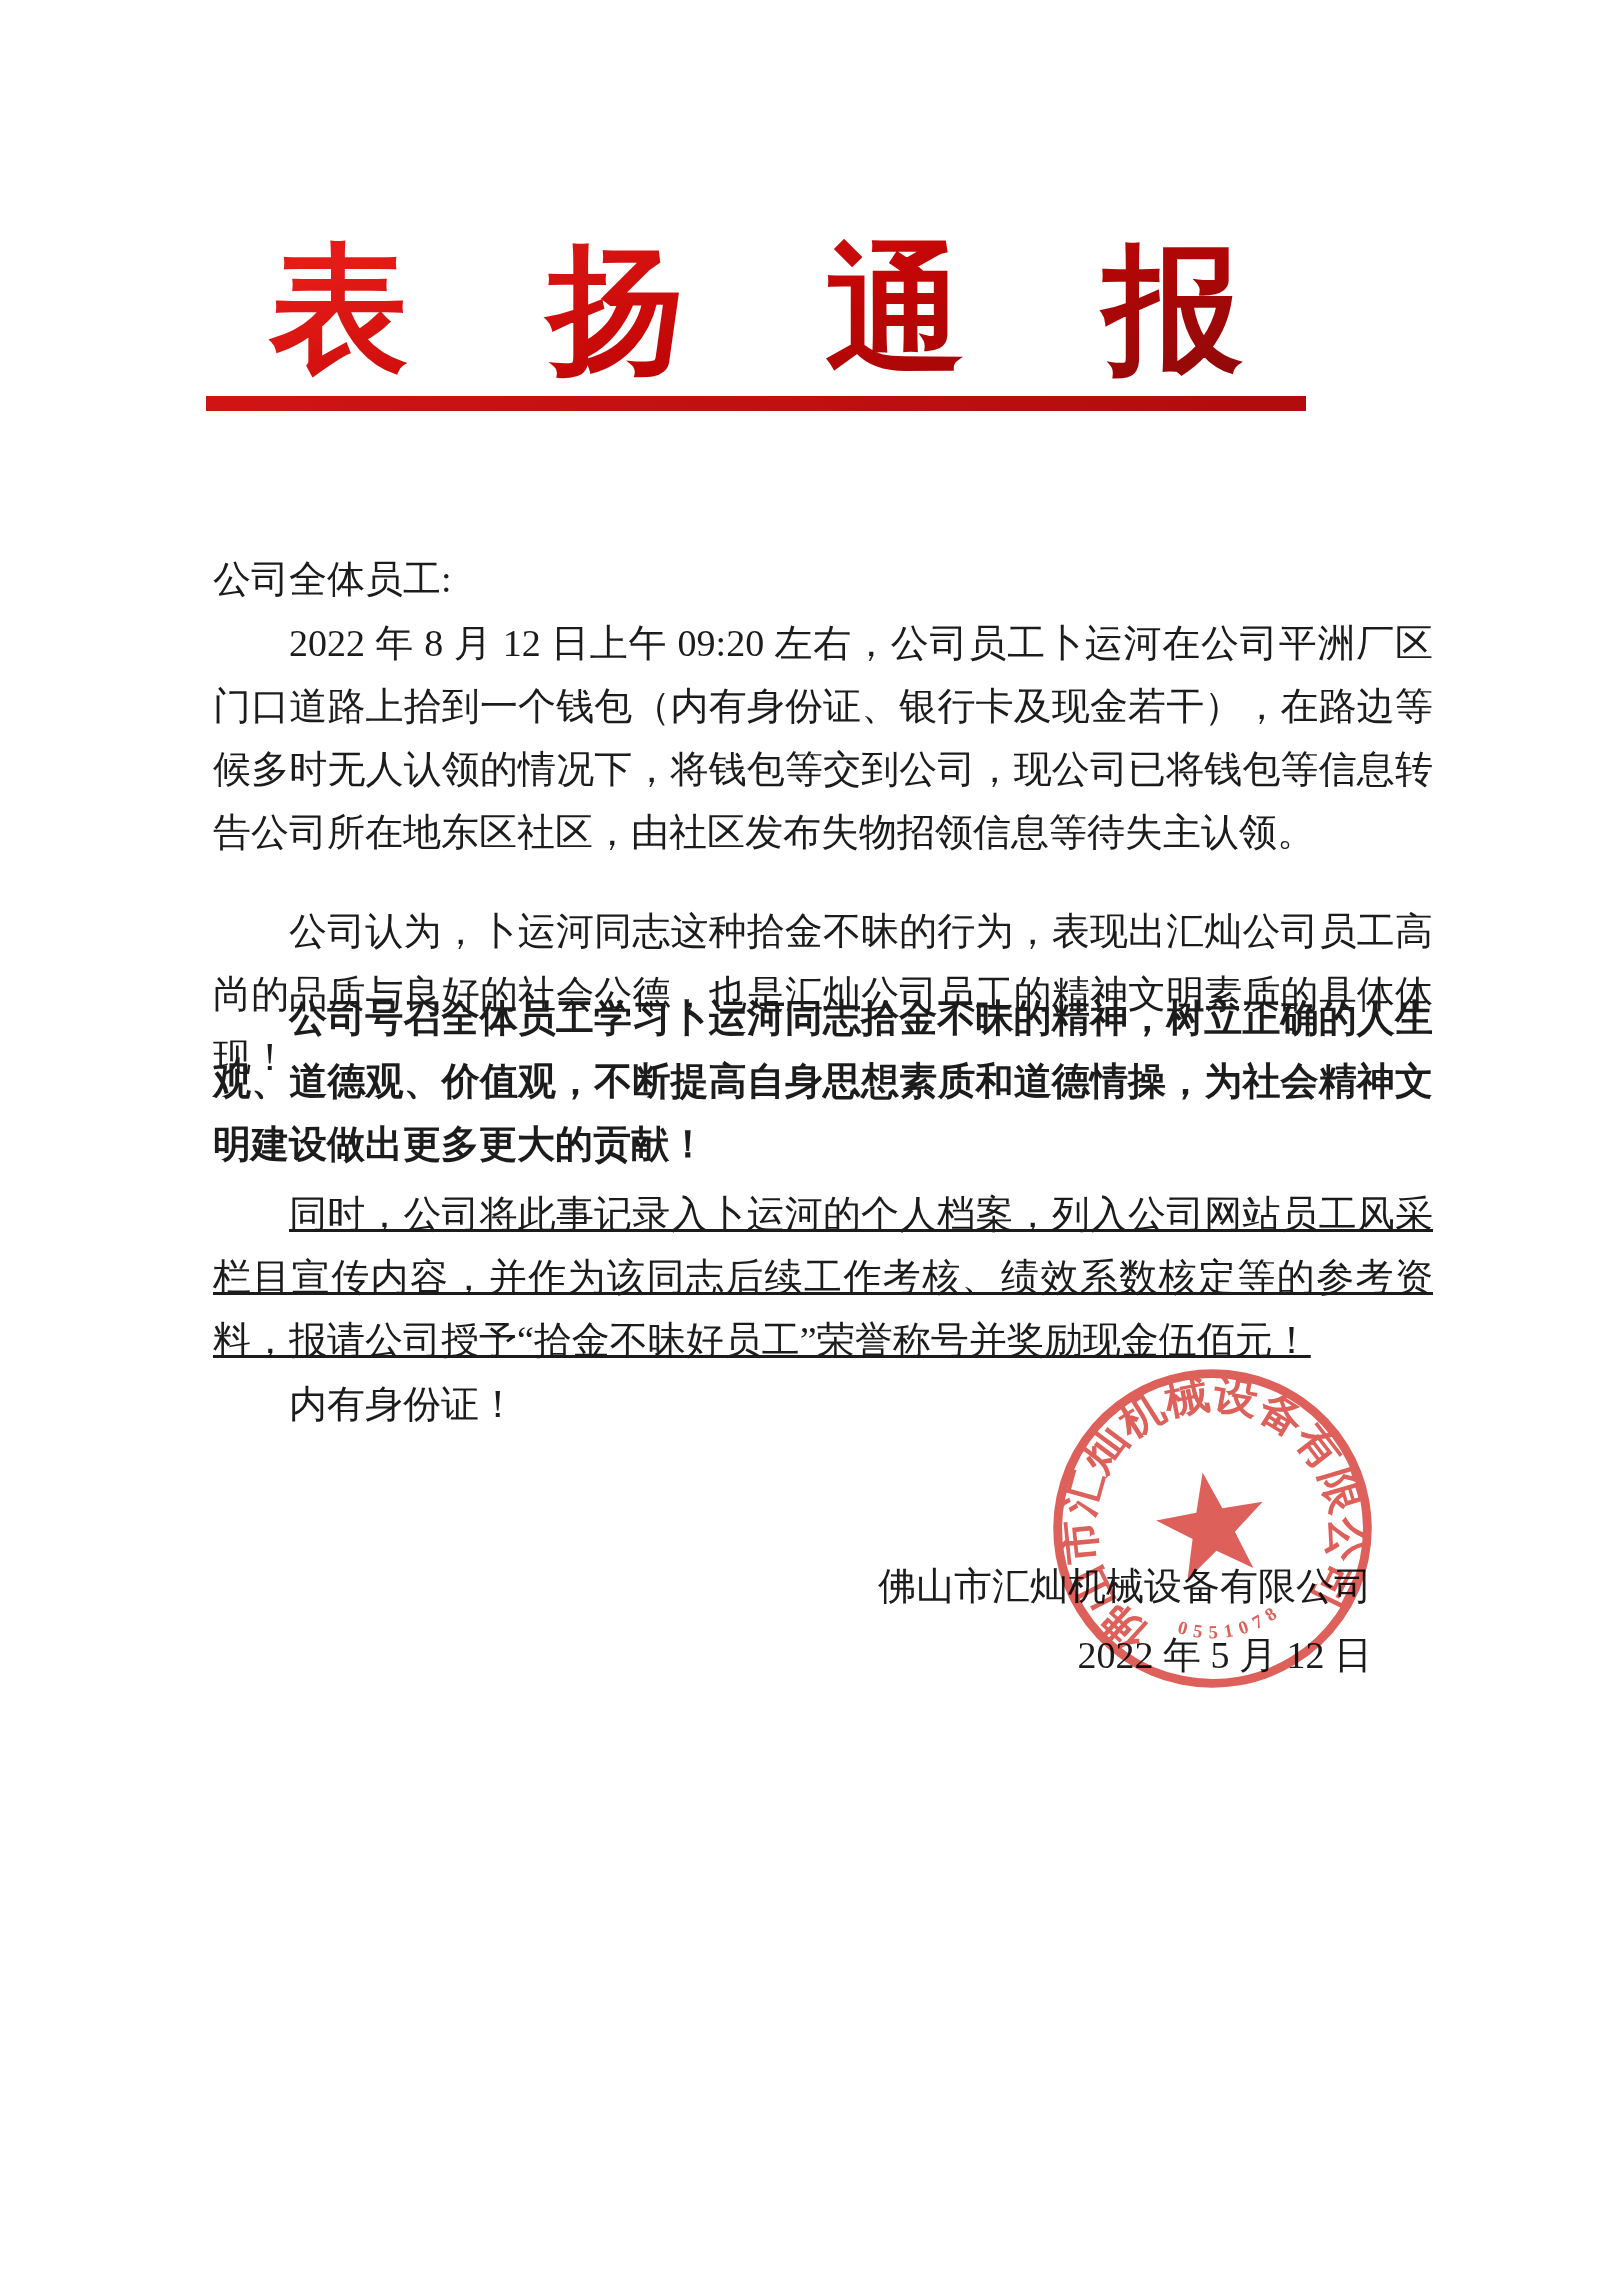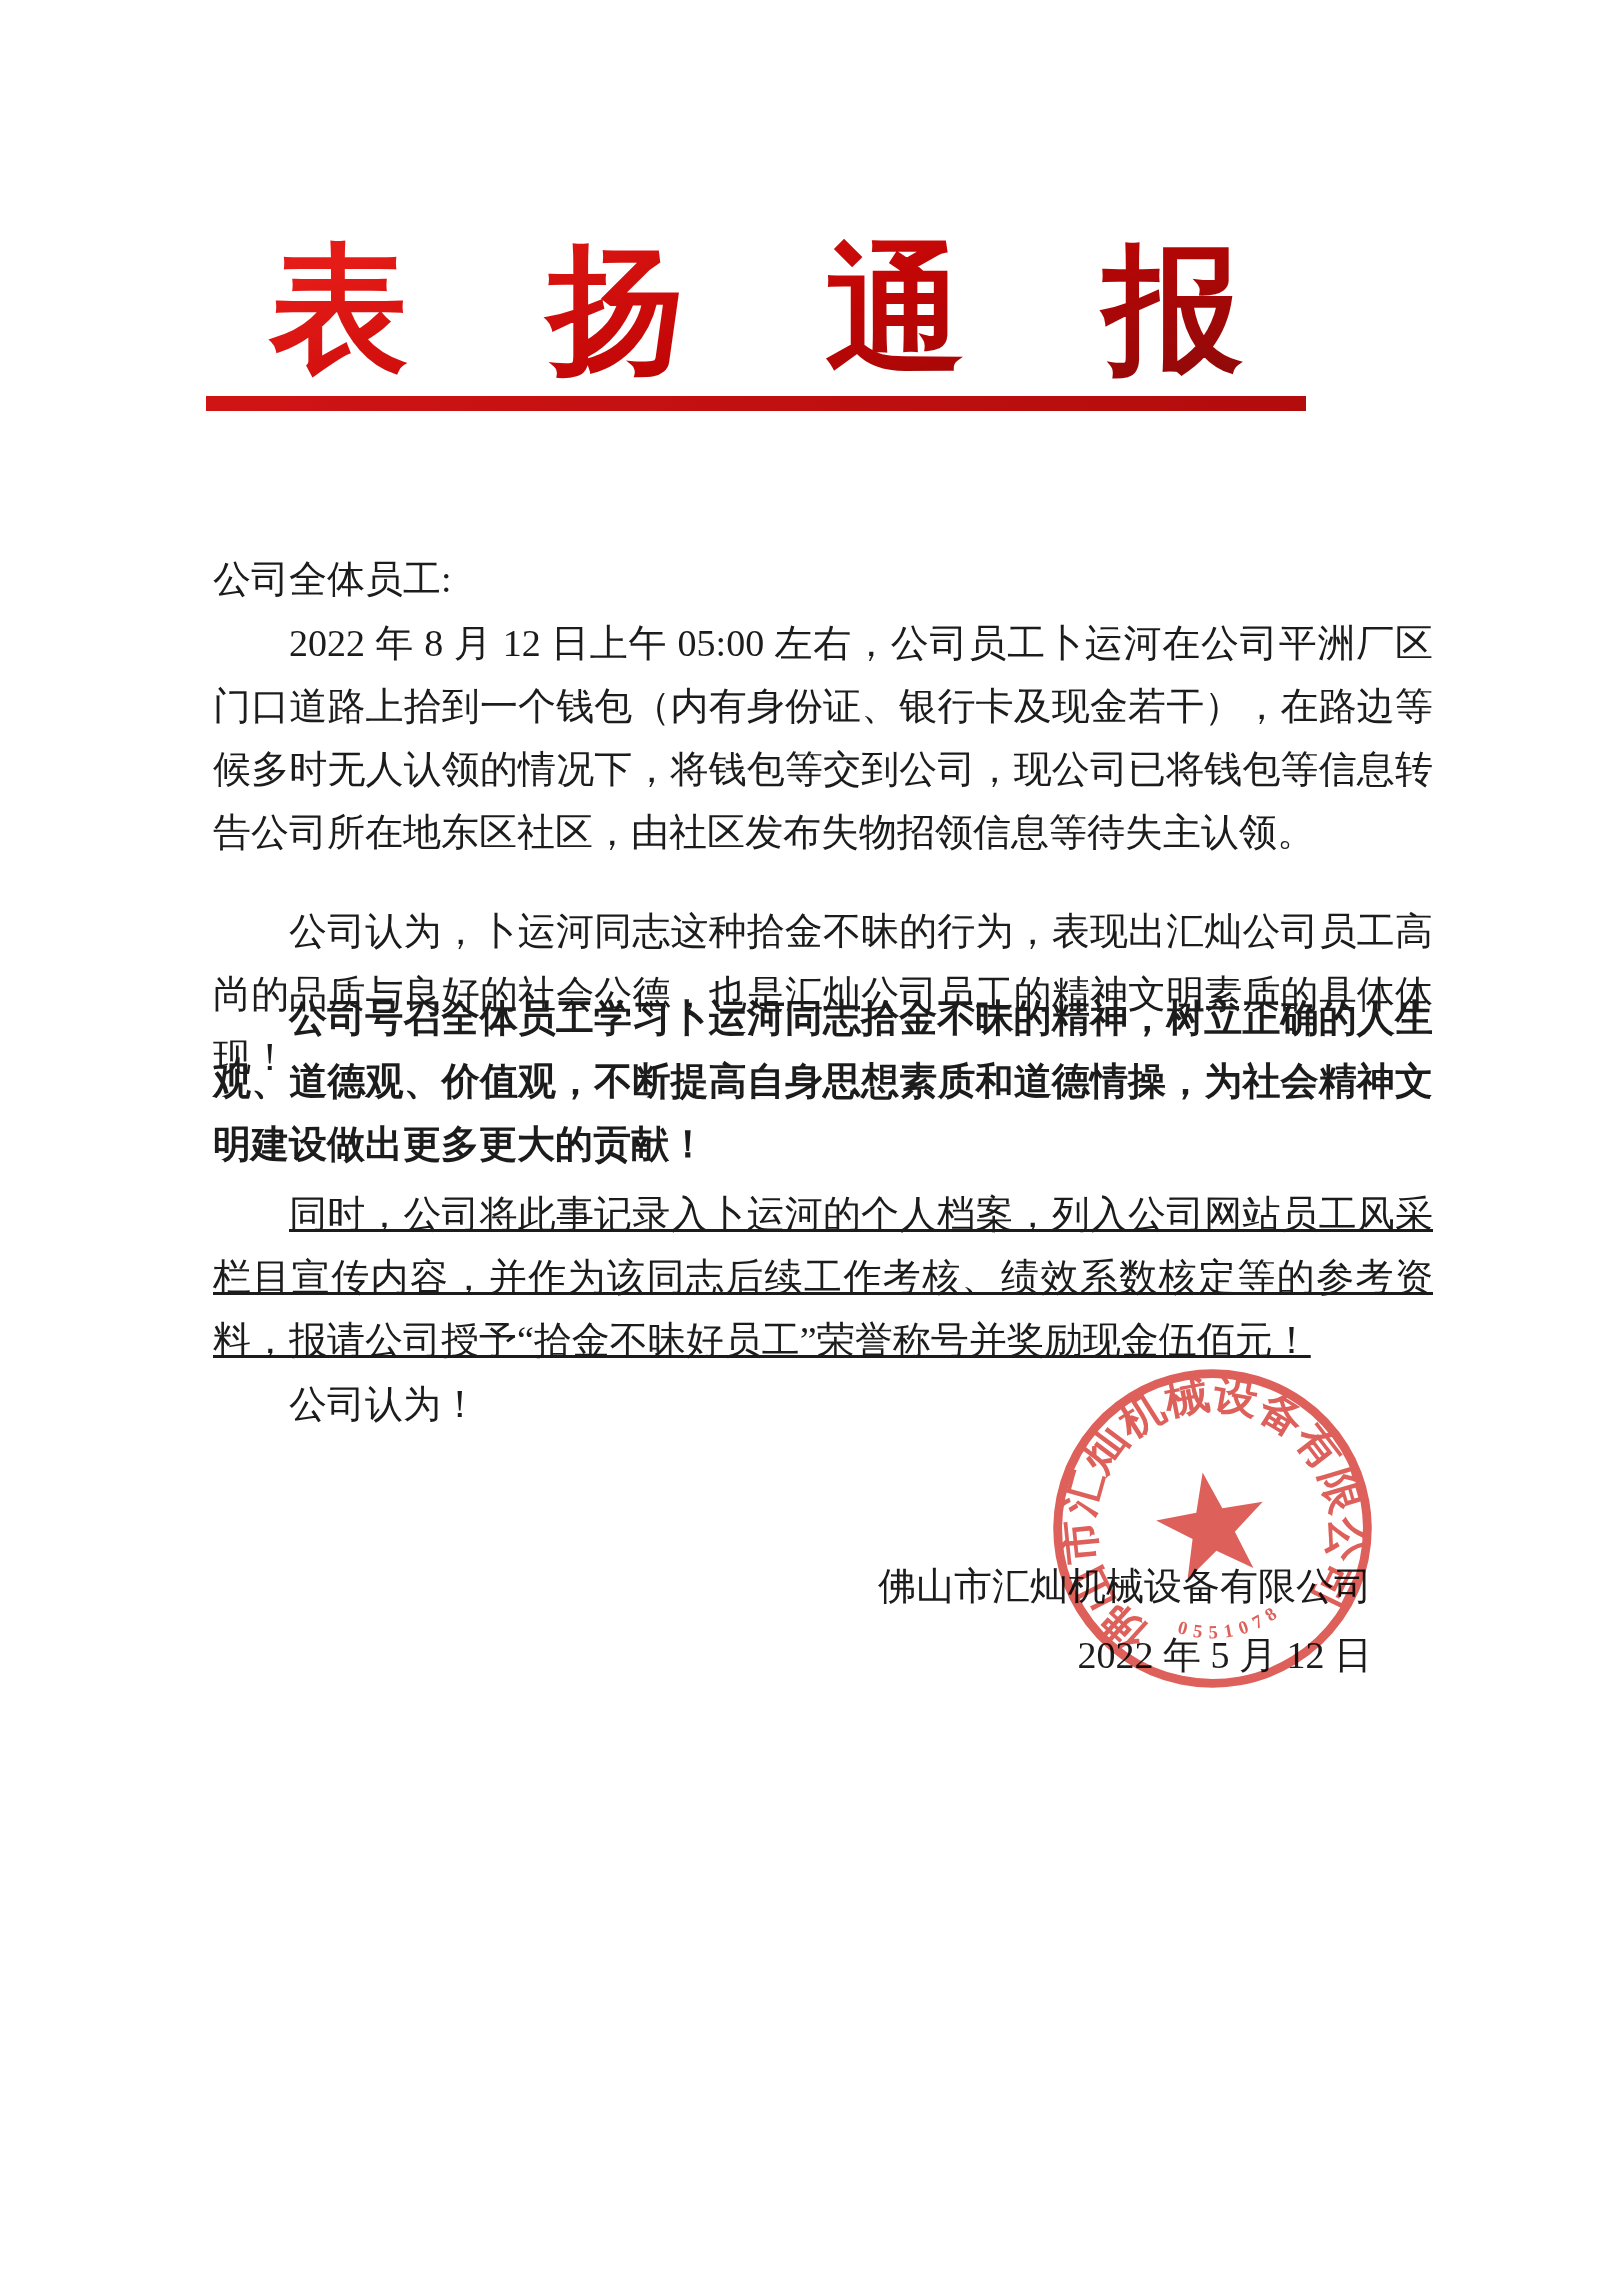"2022 年 8 月 12" p.para-1 { text: 05:00 -> 09:20 }
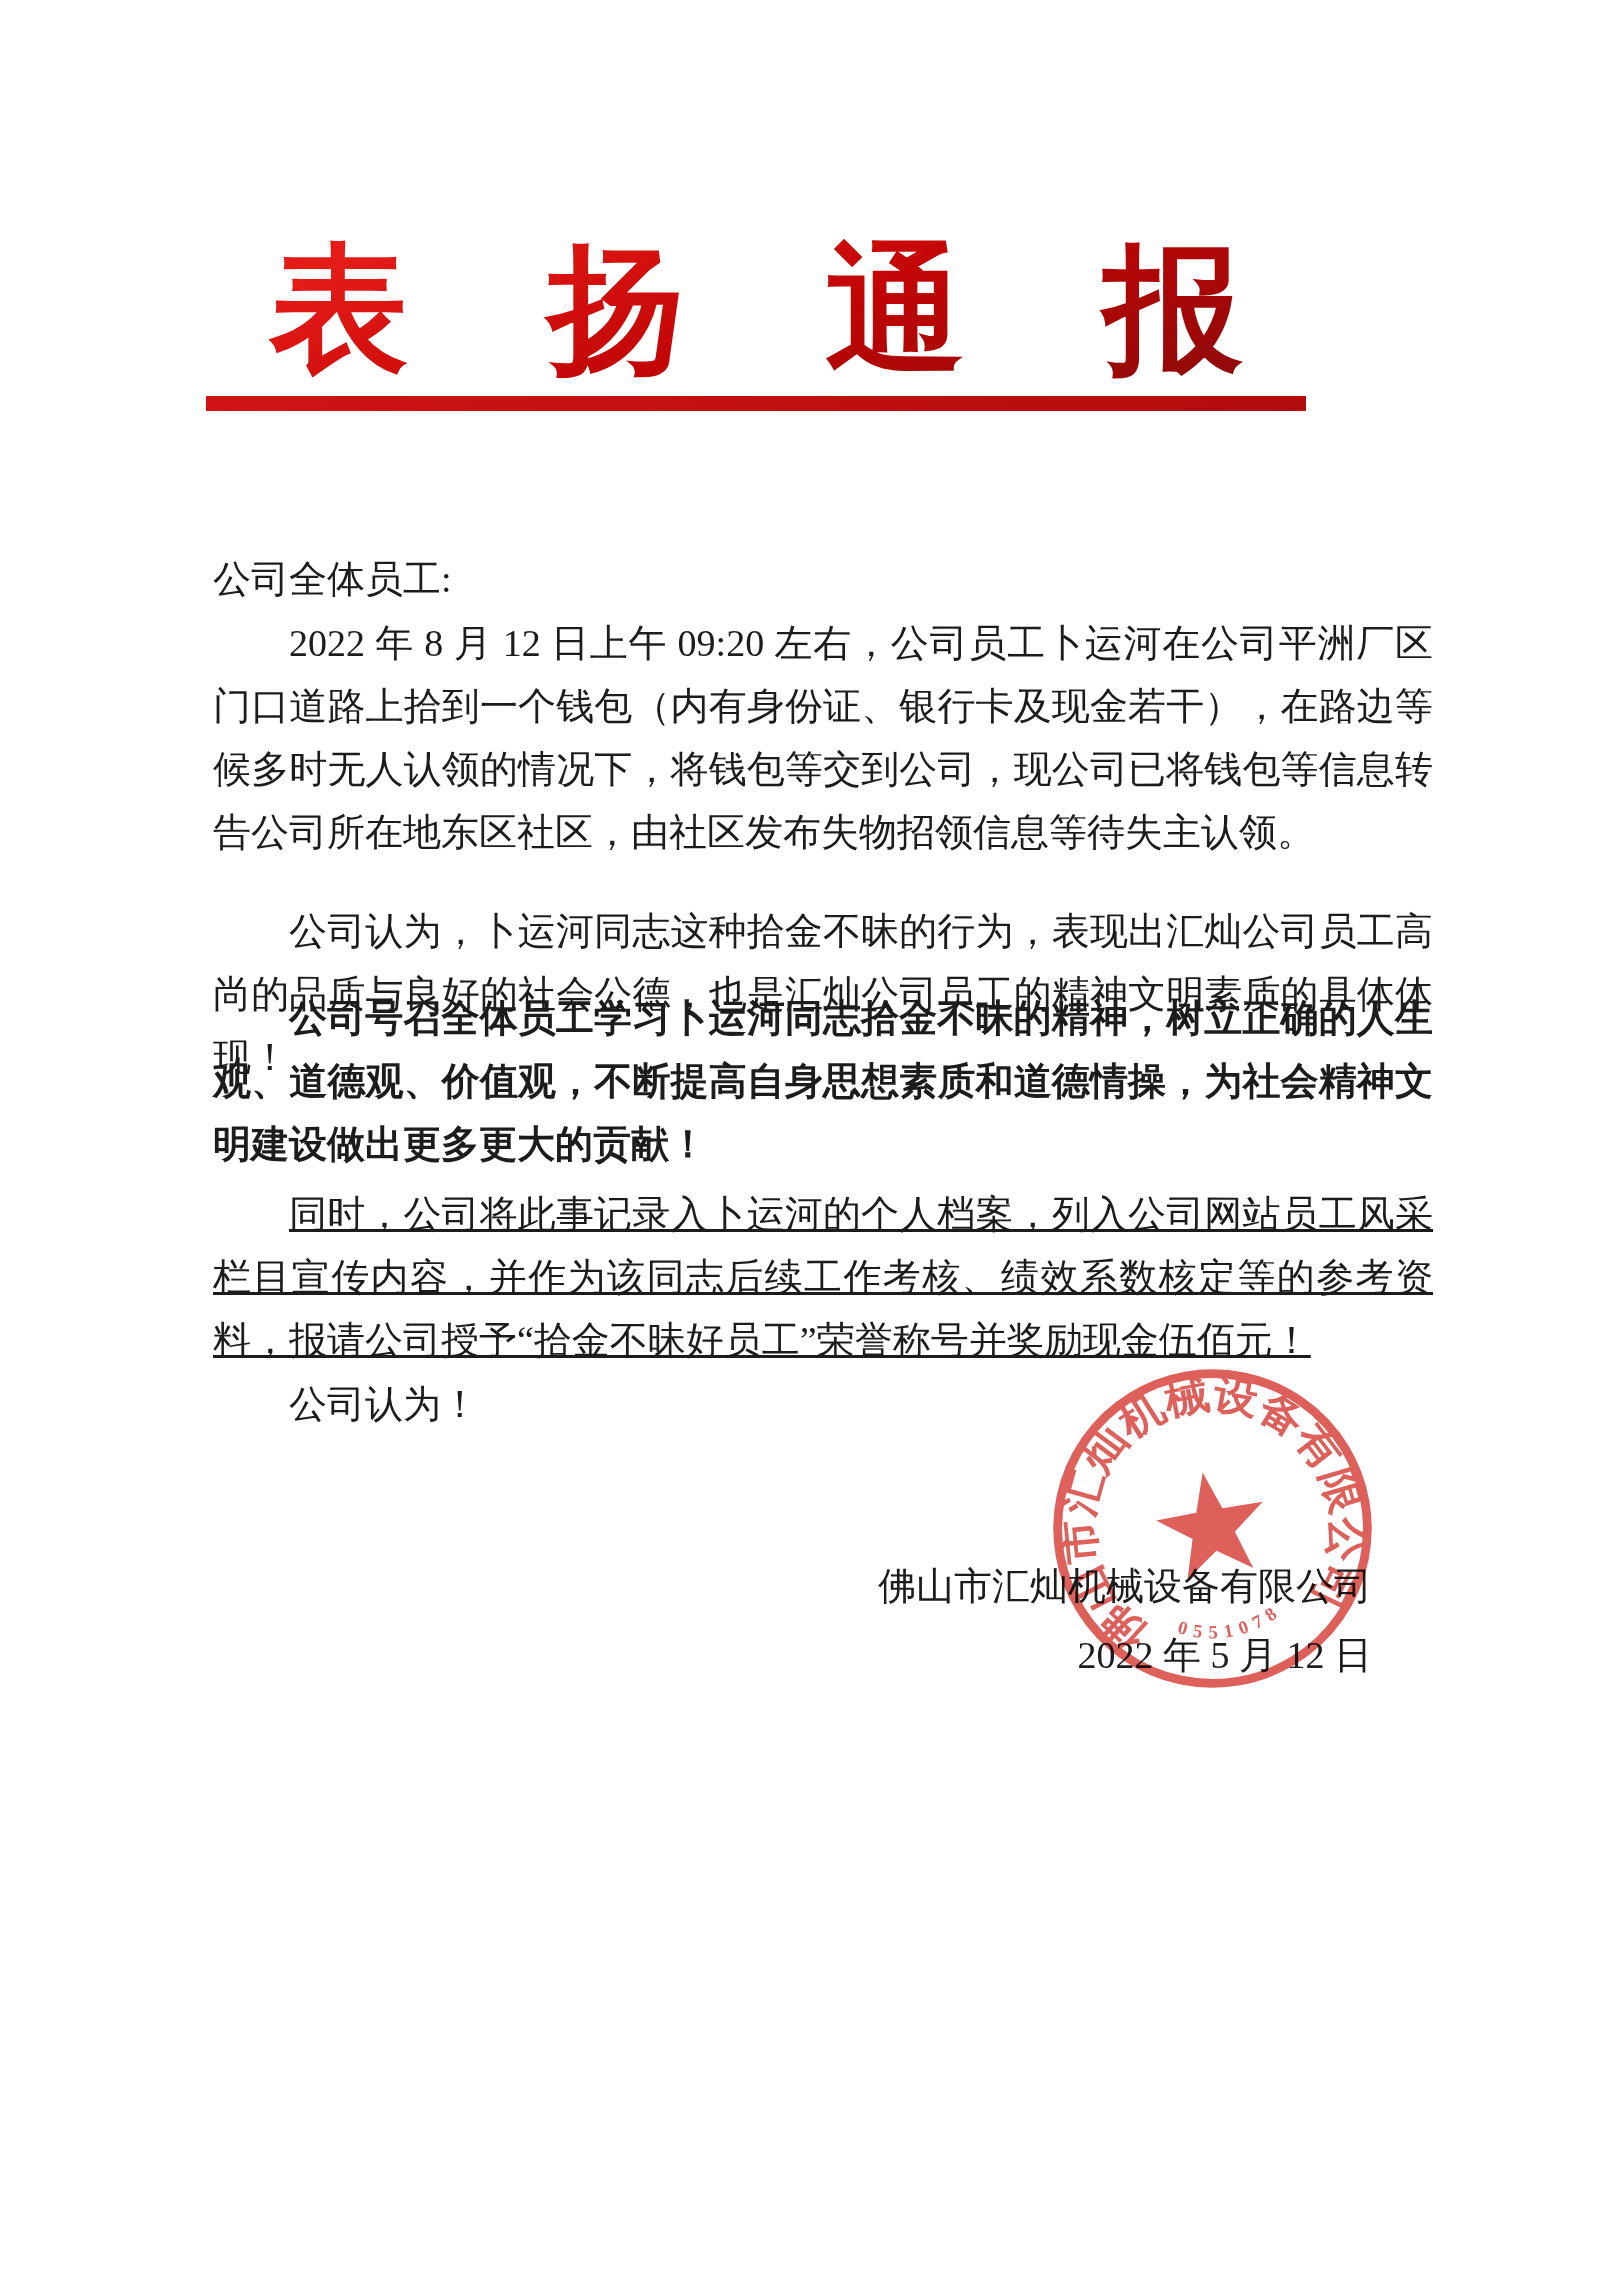"公司认为！" p.para-close { text: 公司认为 -> 内有身份证 }
